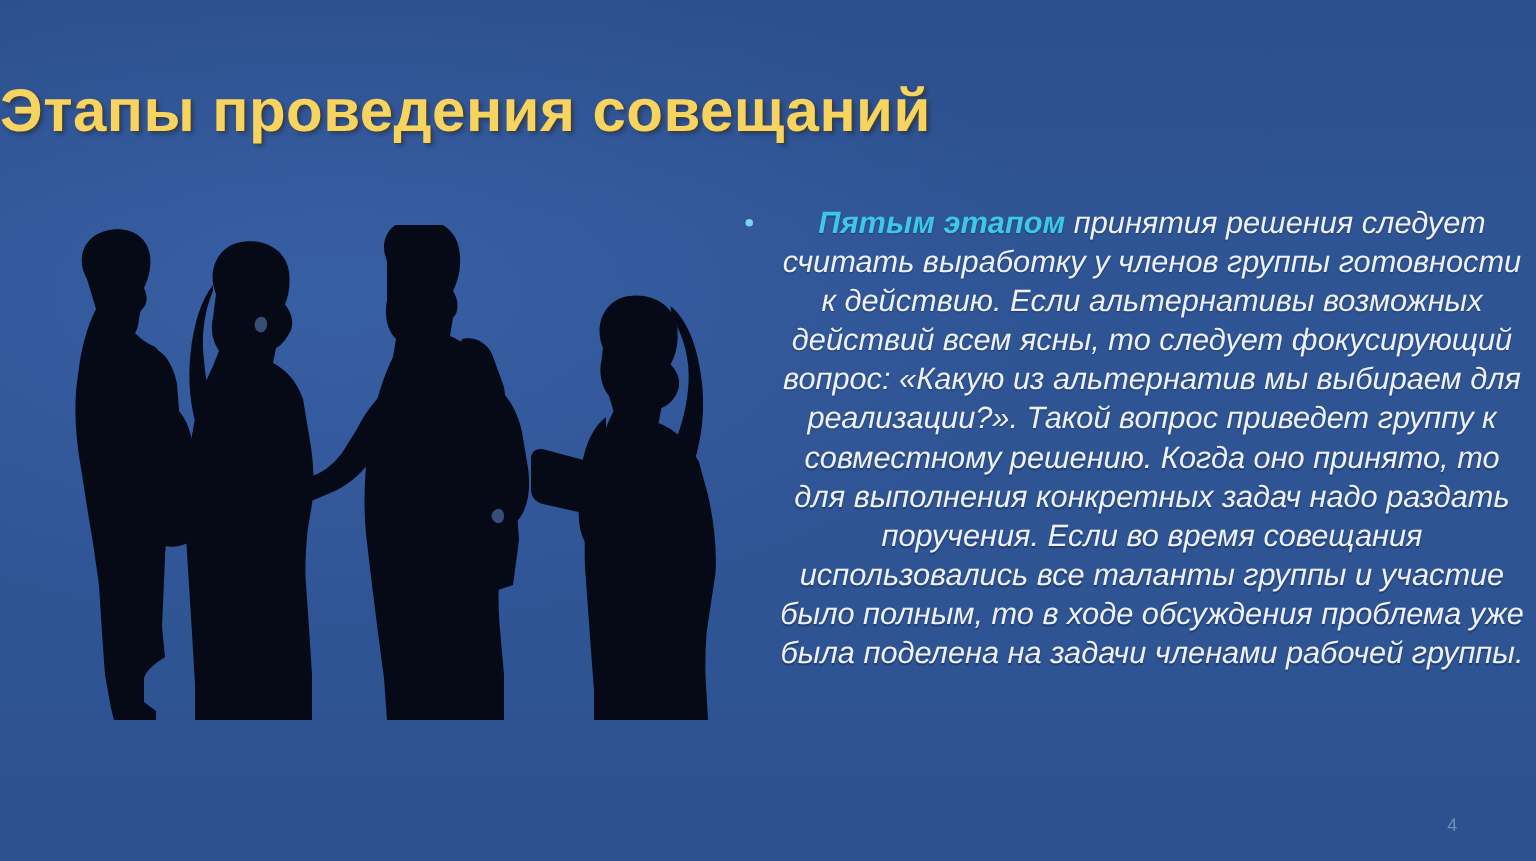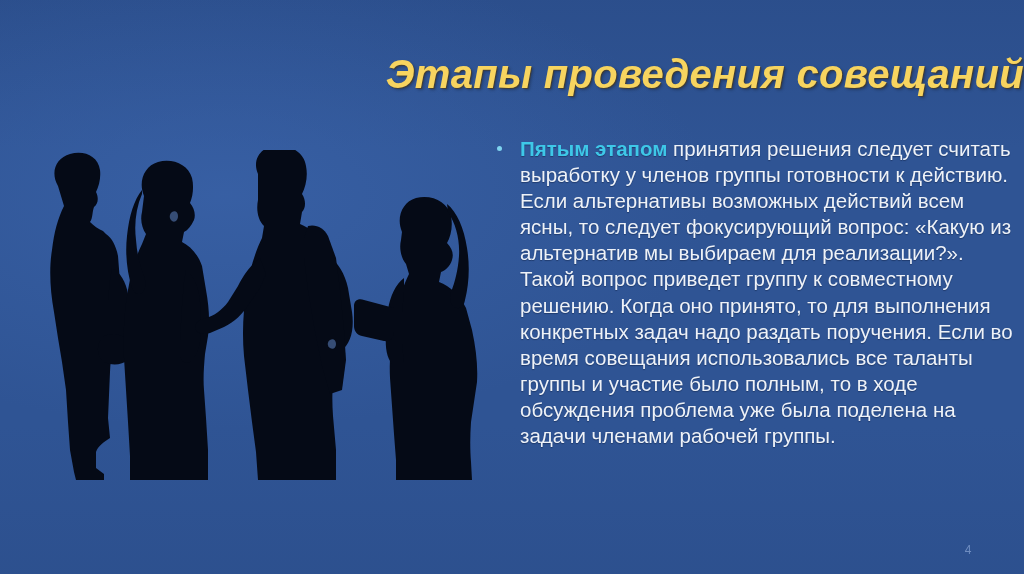"Этапы проведения совещаний" .title { font-style: italic -> none; text-align: right -> left }
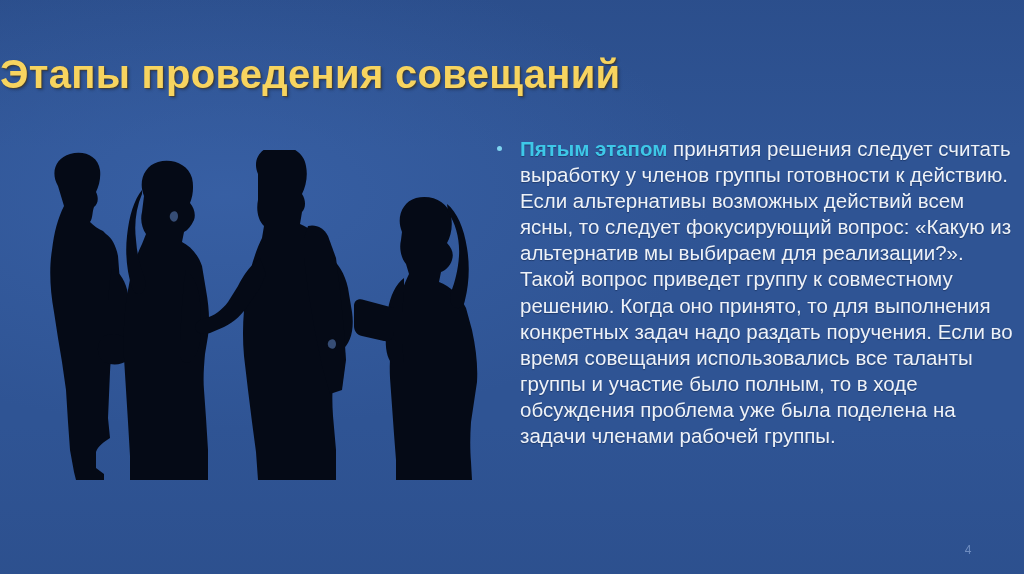"Пятым этапом принятия решения следует" .bullet-row { font-style: none -> italic; text-align: left -> center }
